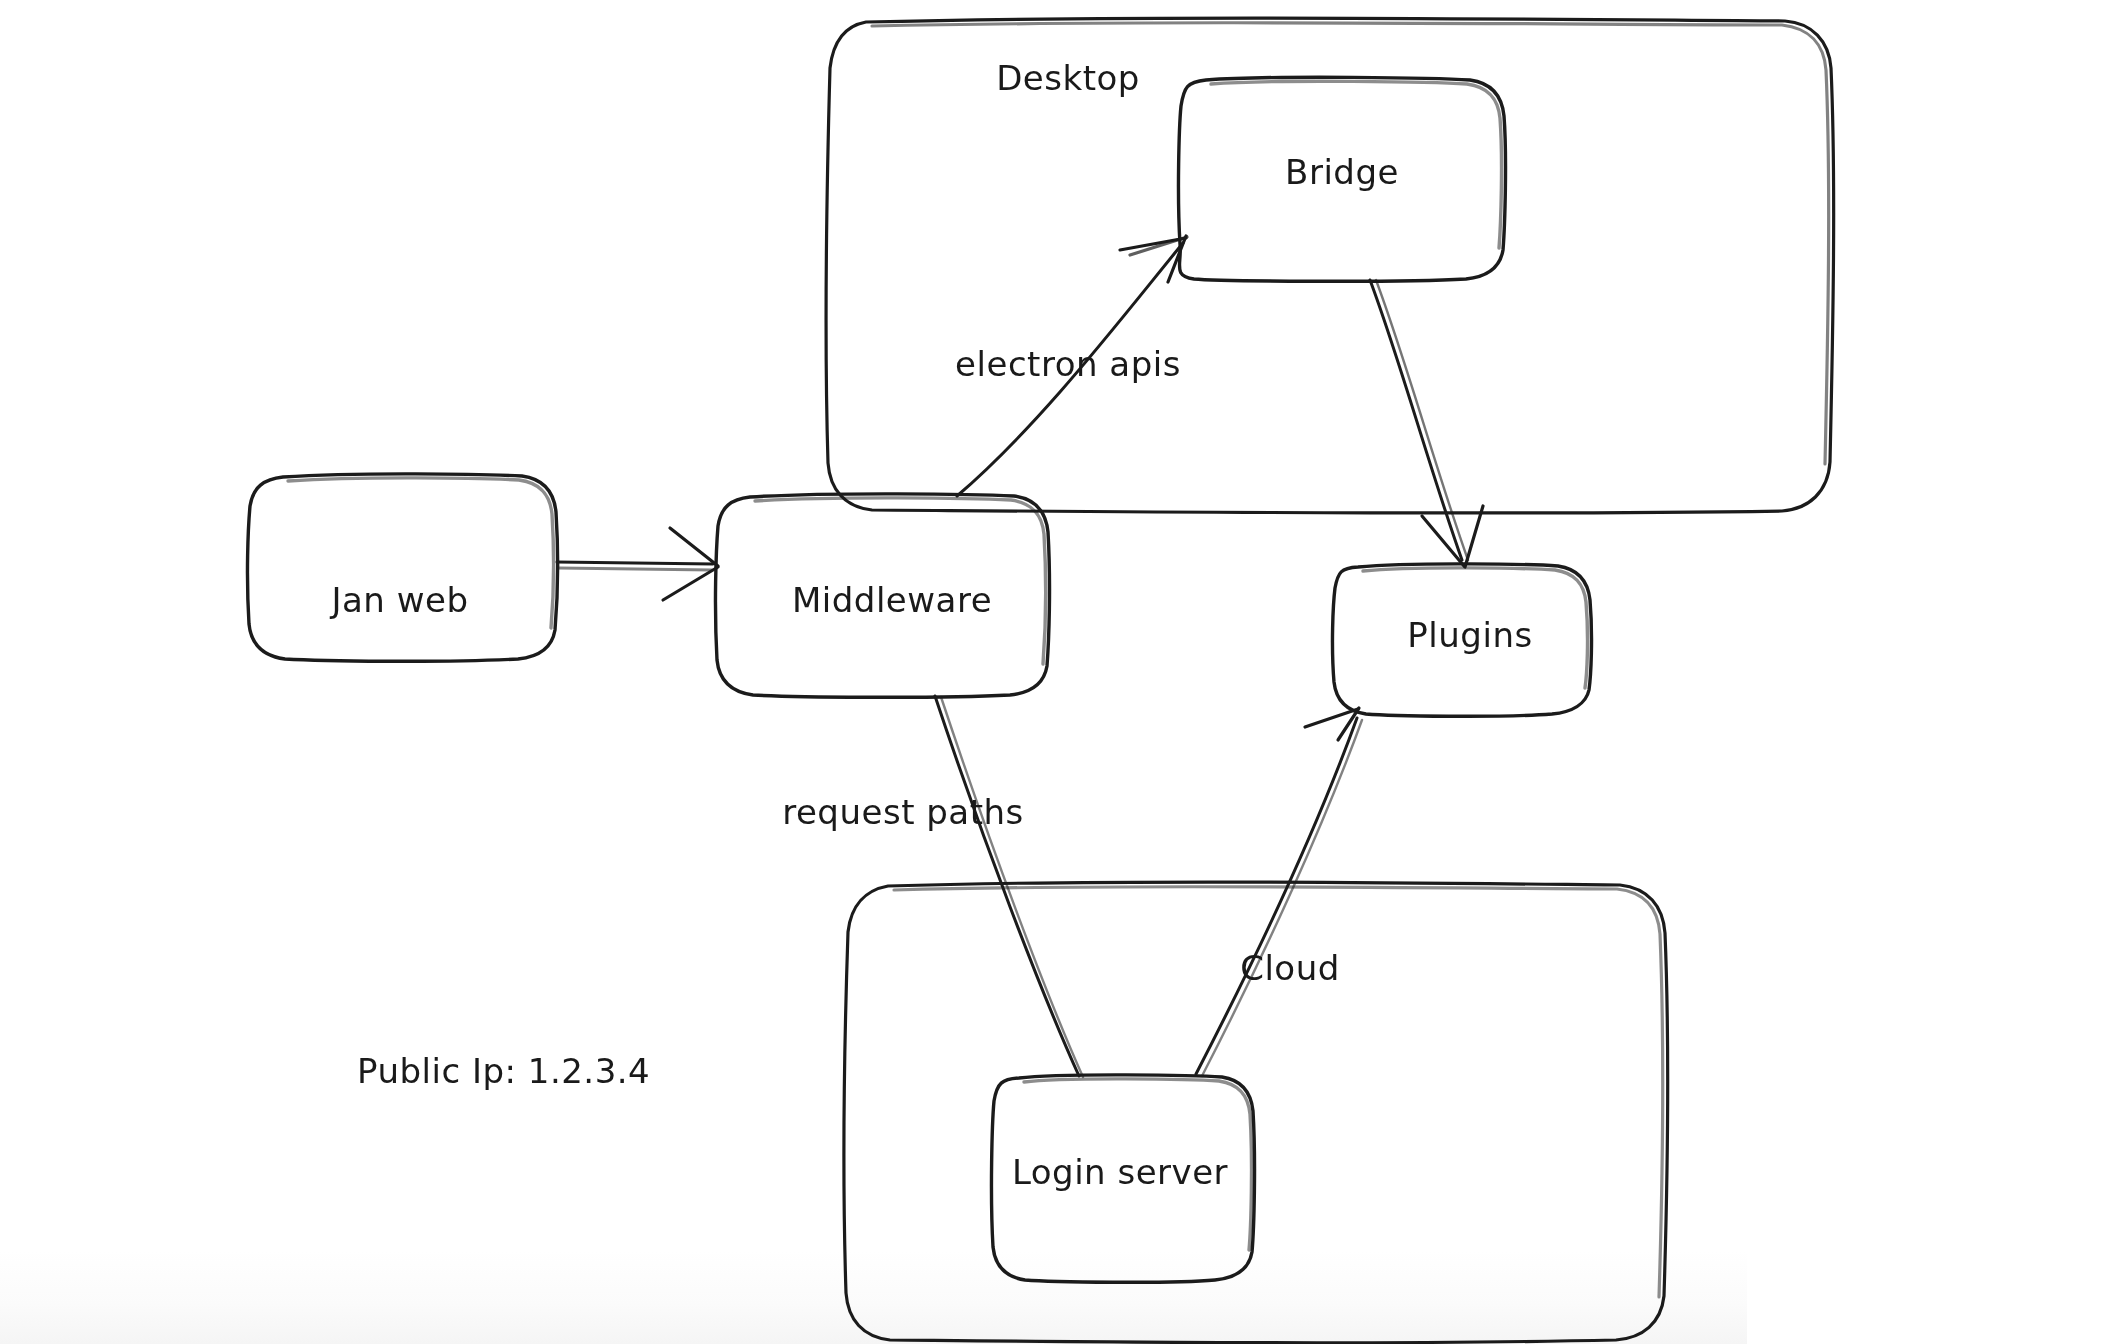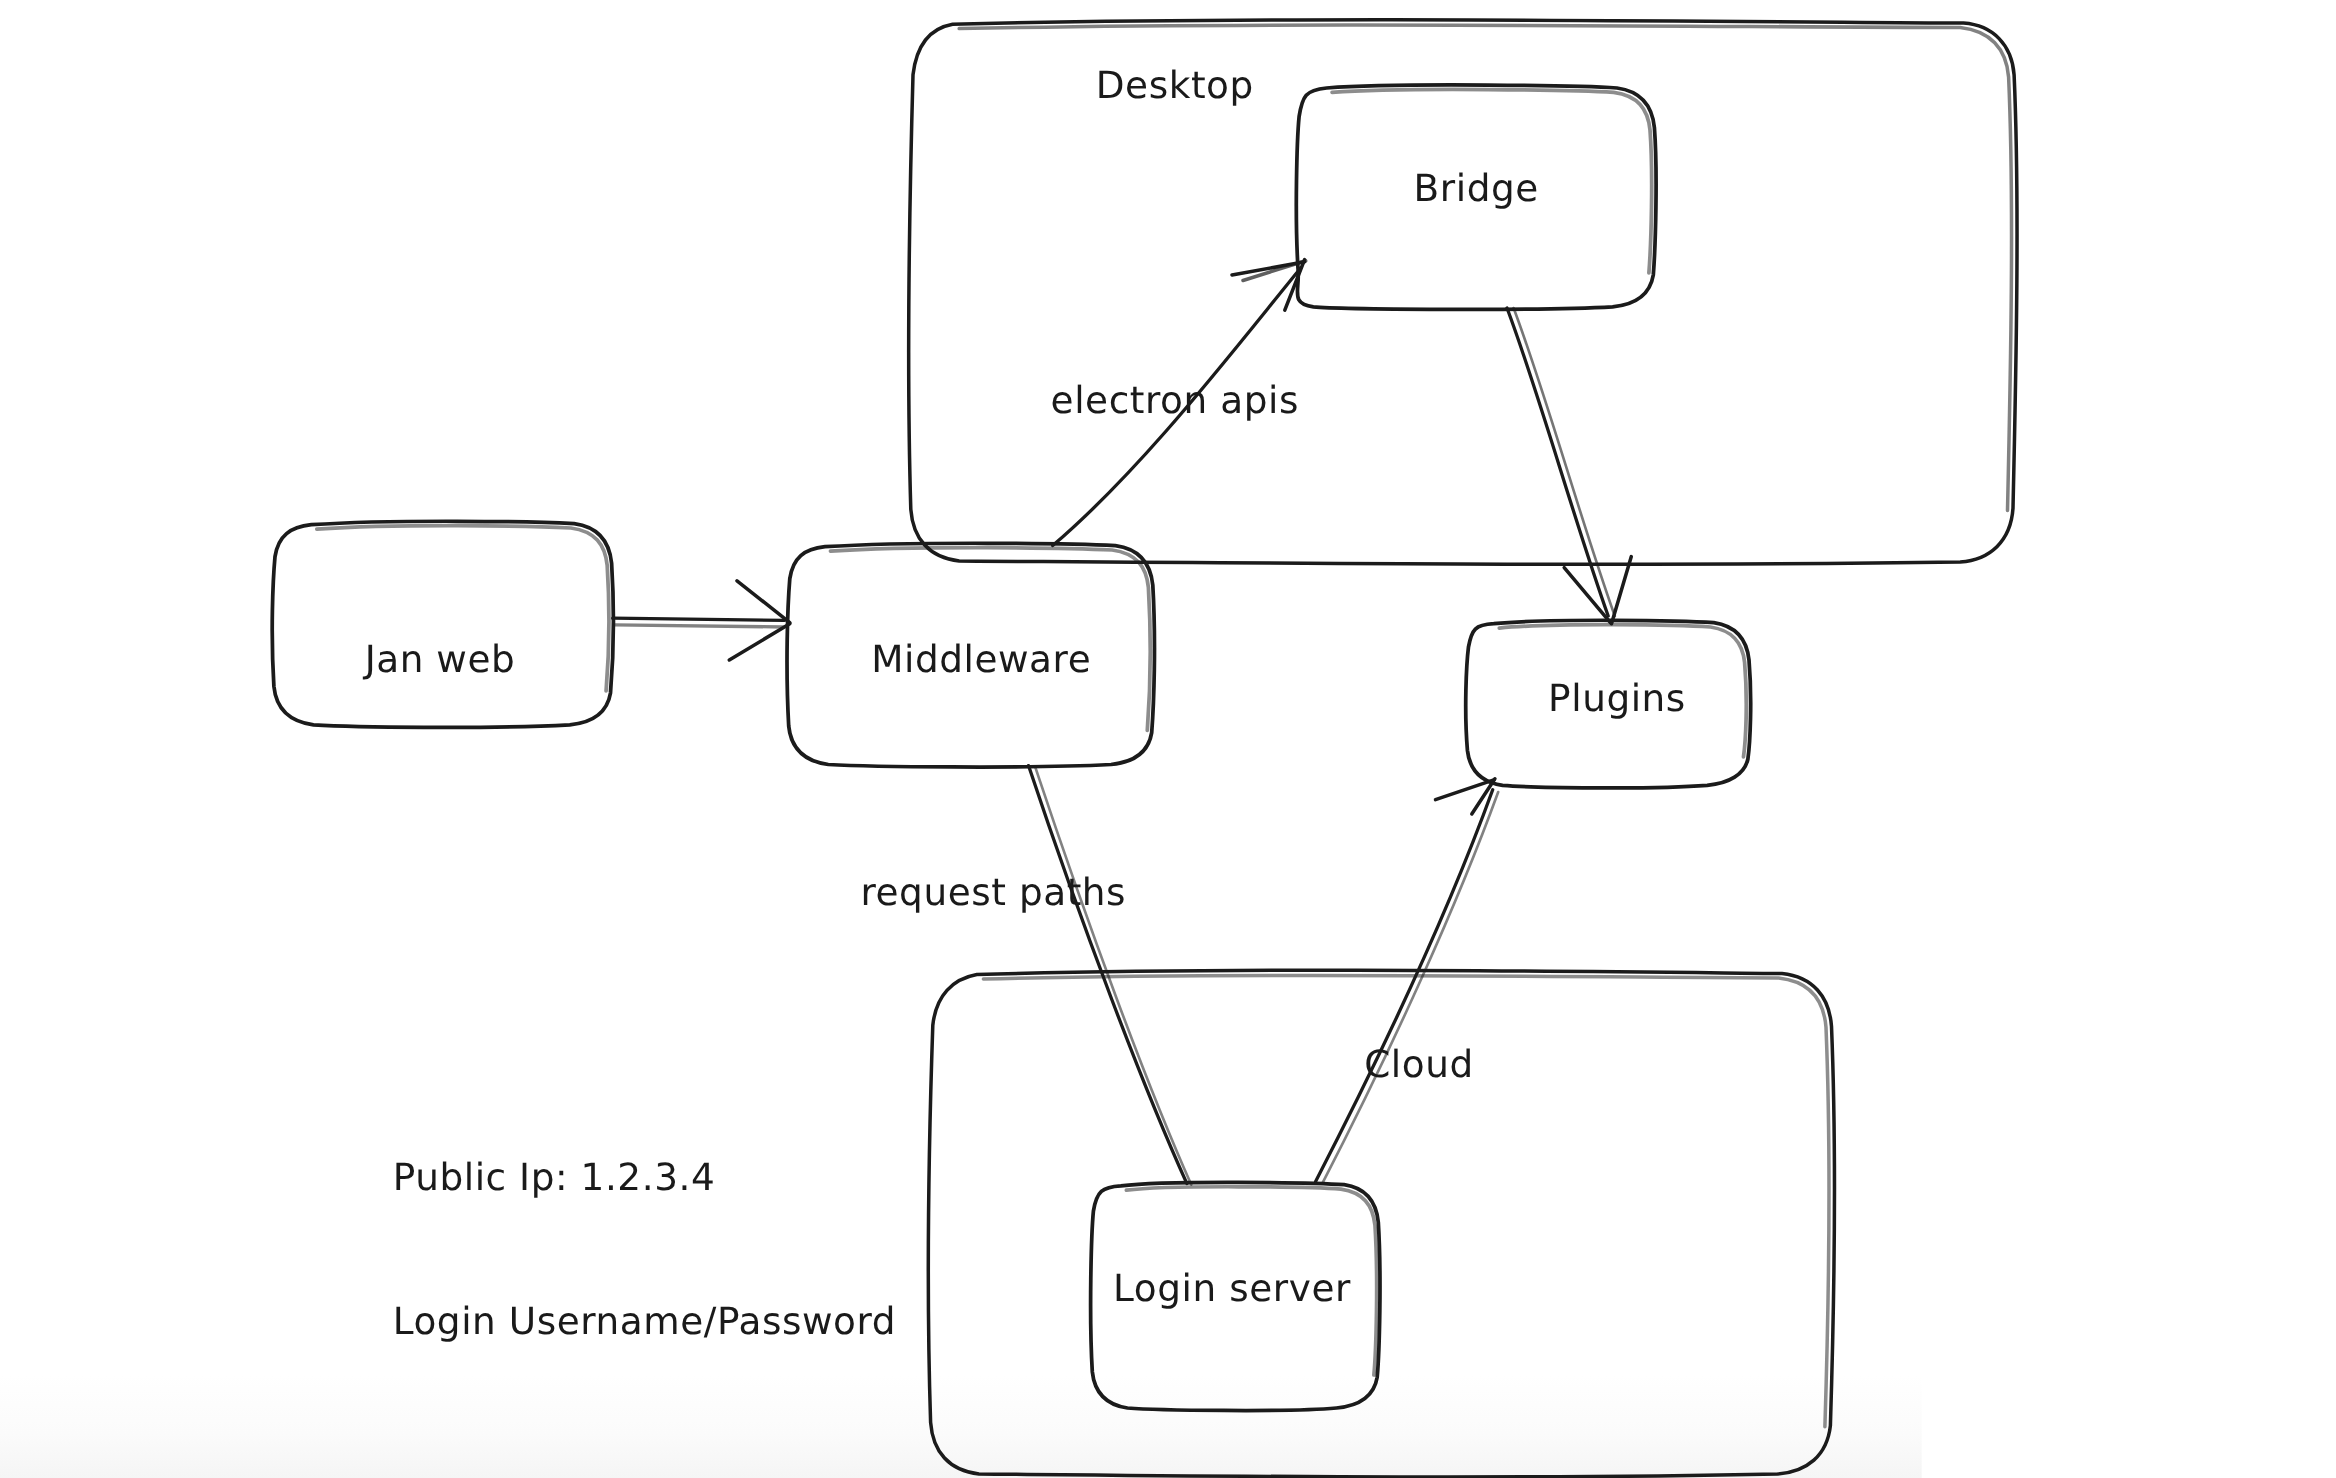"Public Ip: 1.2.3.4" div.hand-text { text-align: none -> right }
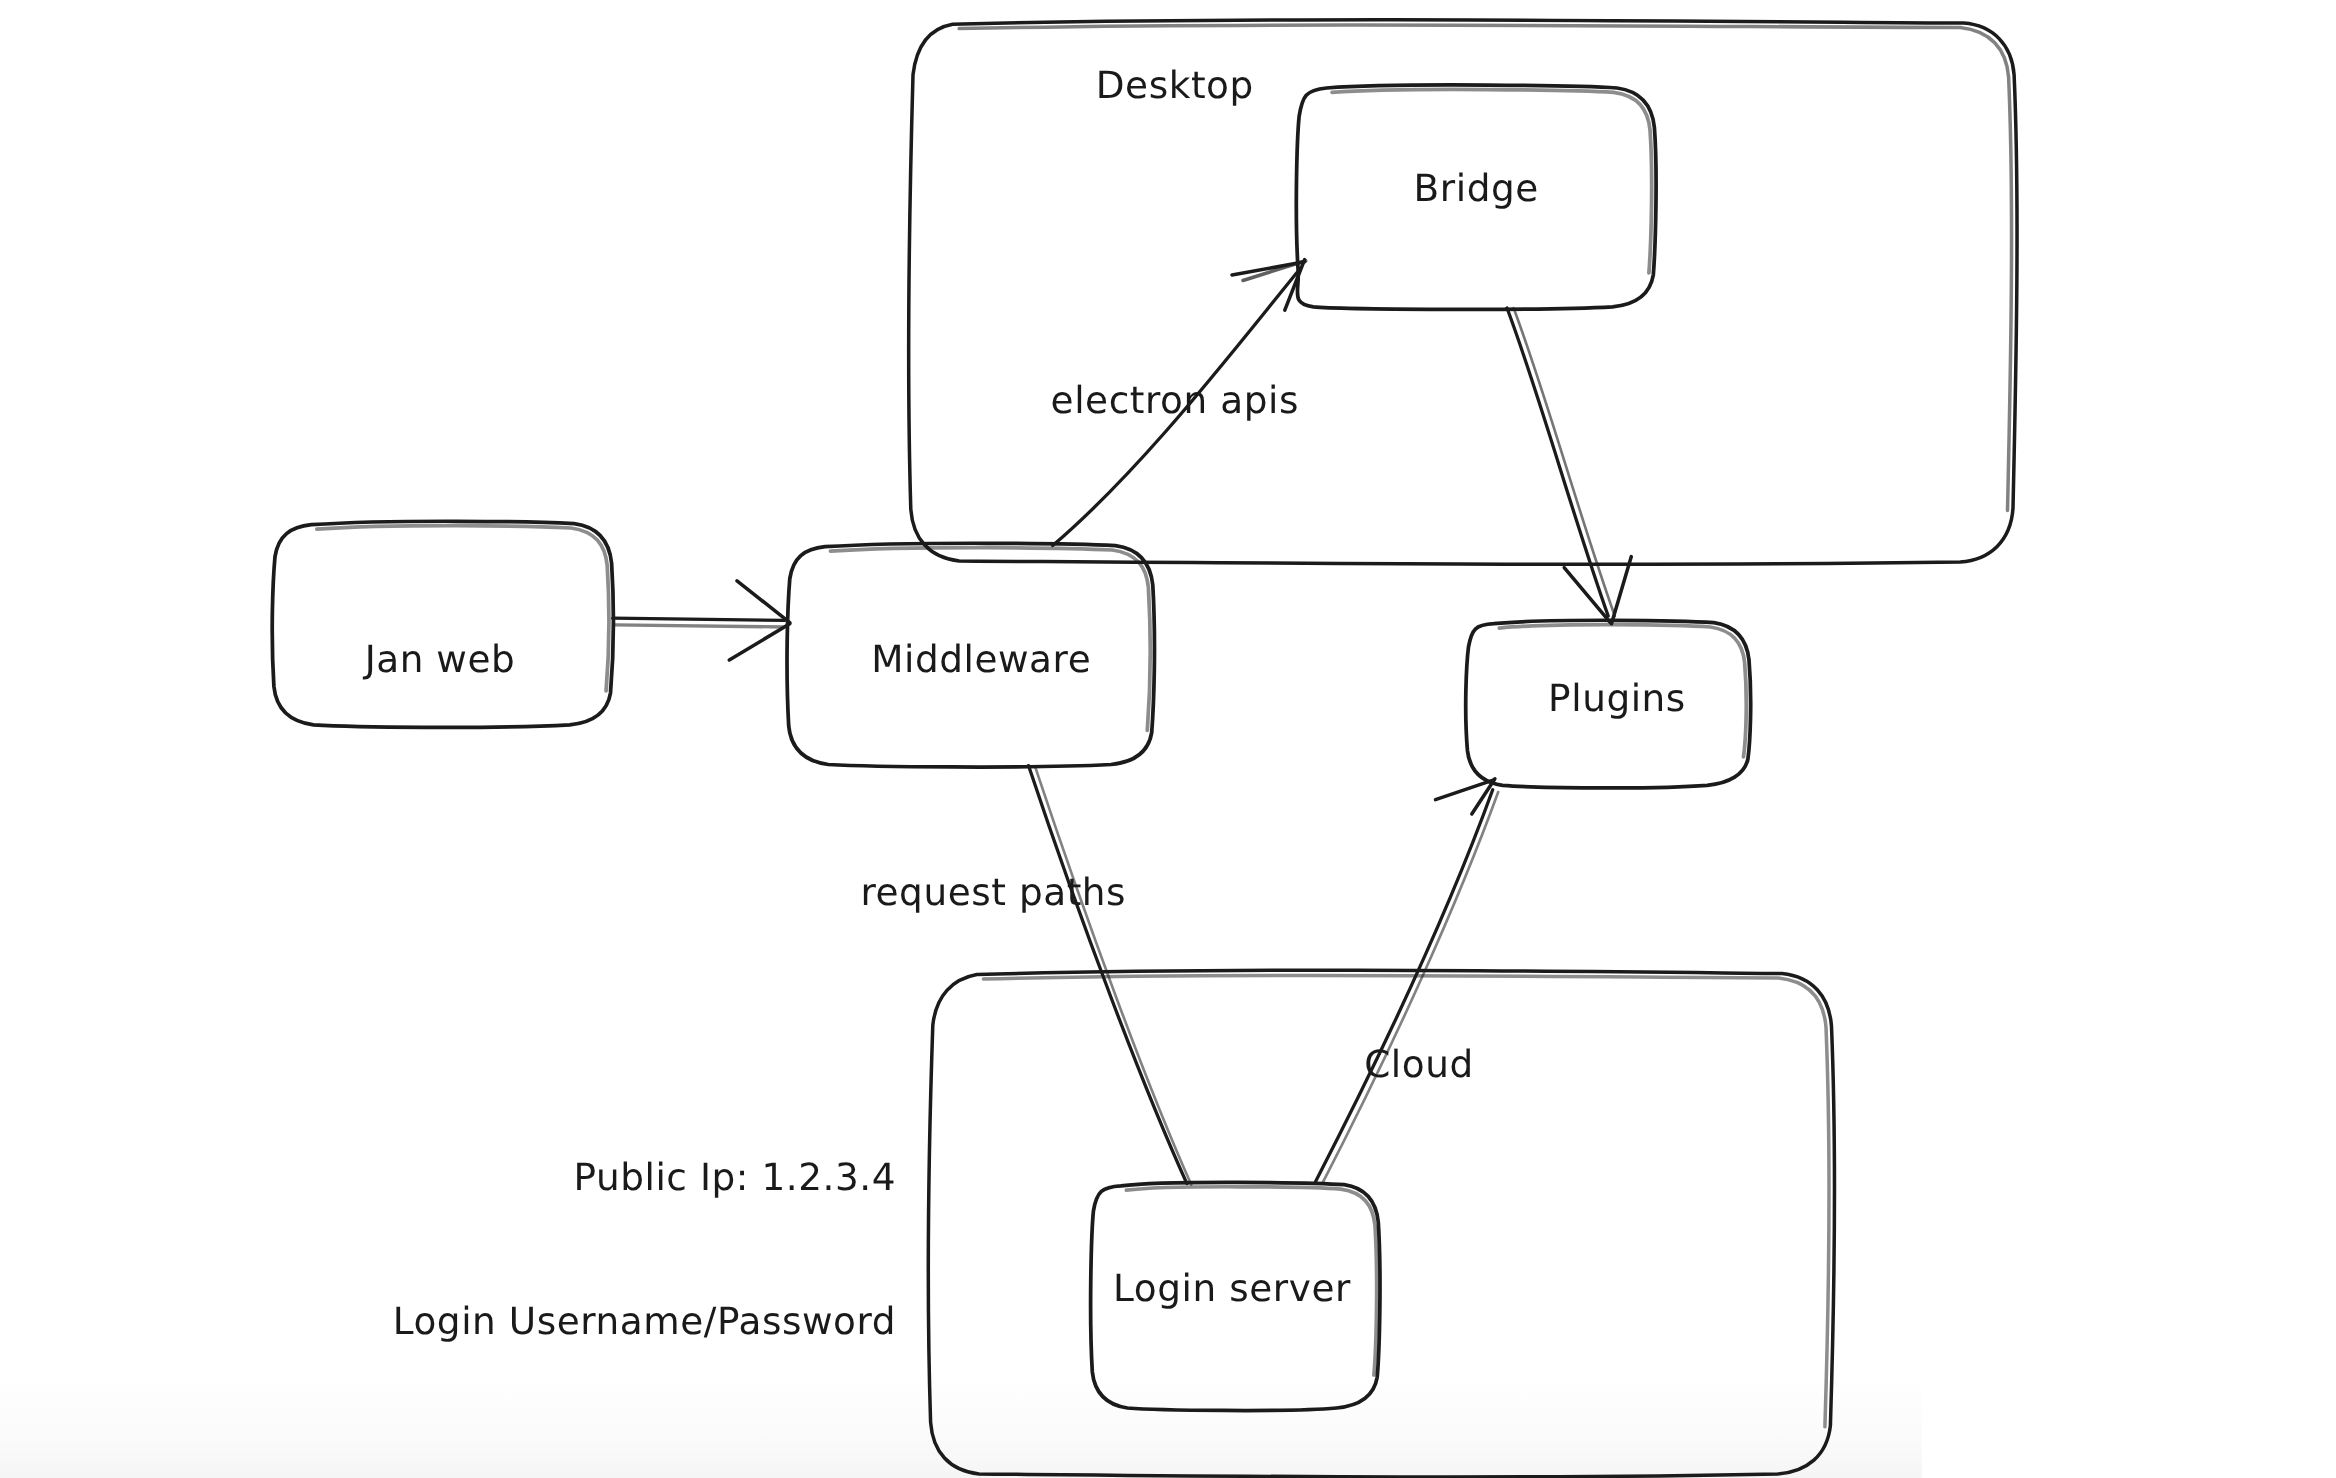"Login Username/Password" span.note-line { html: <span>Login Username/Password</span> -> none }
